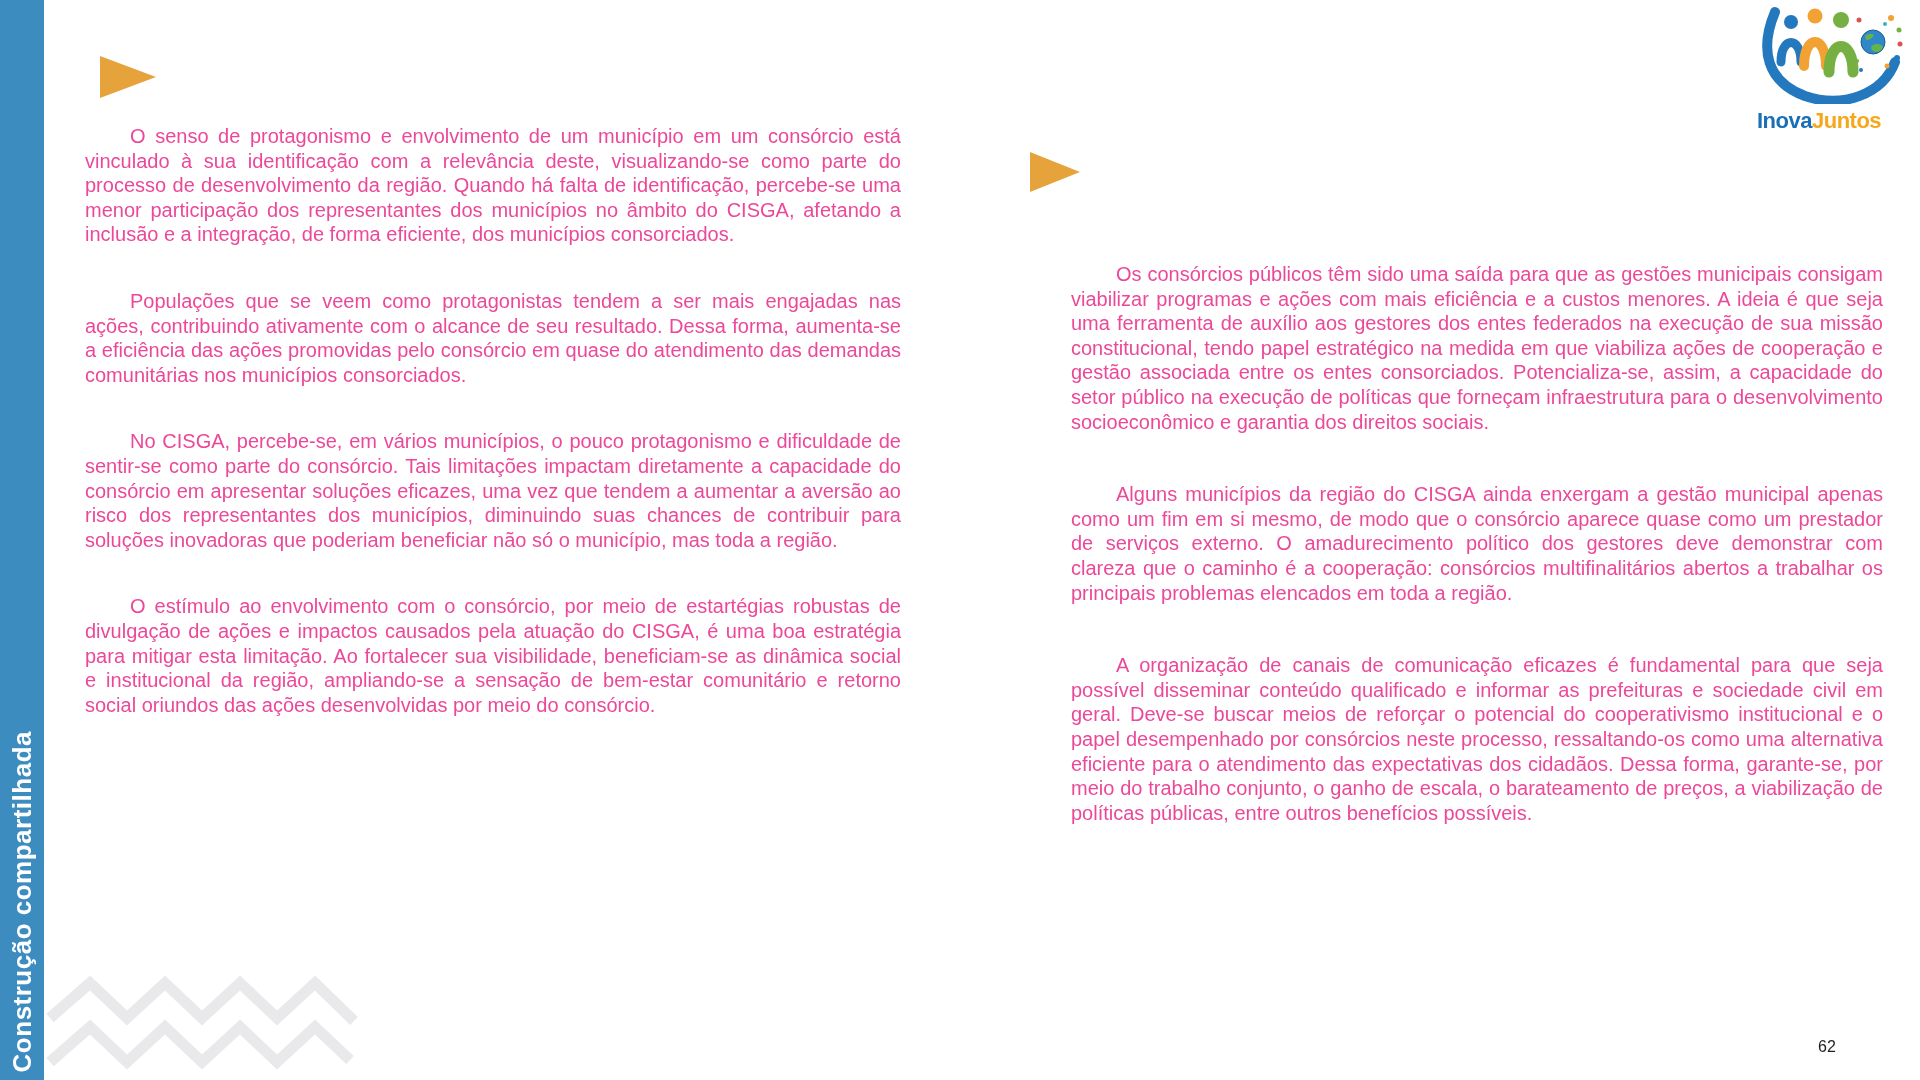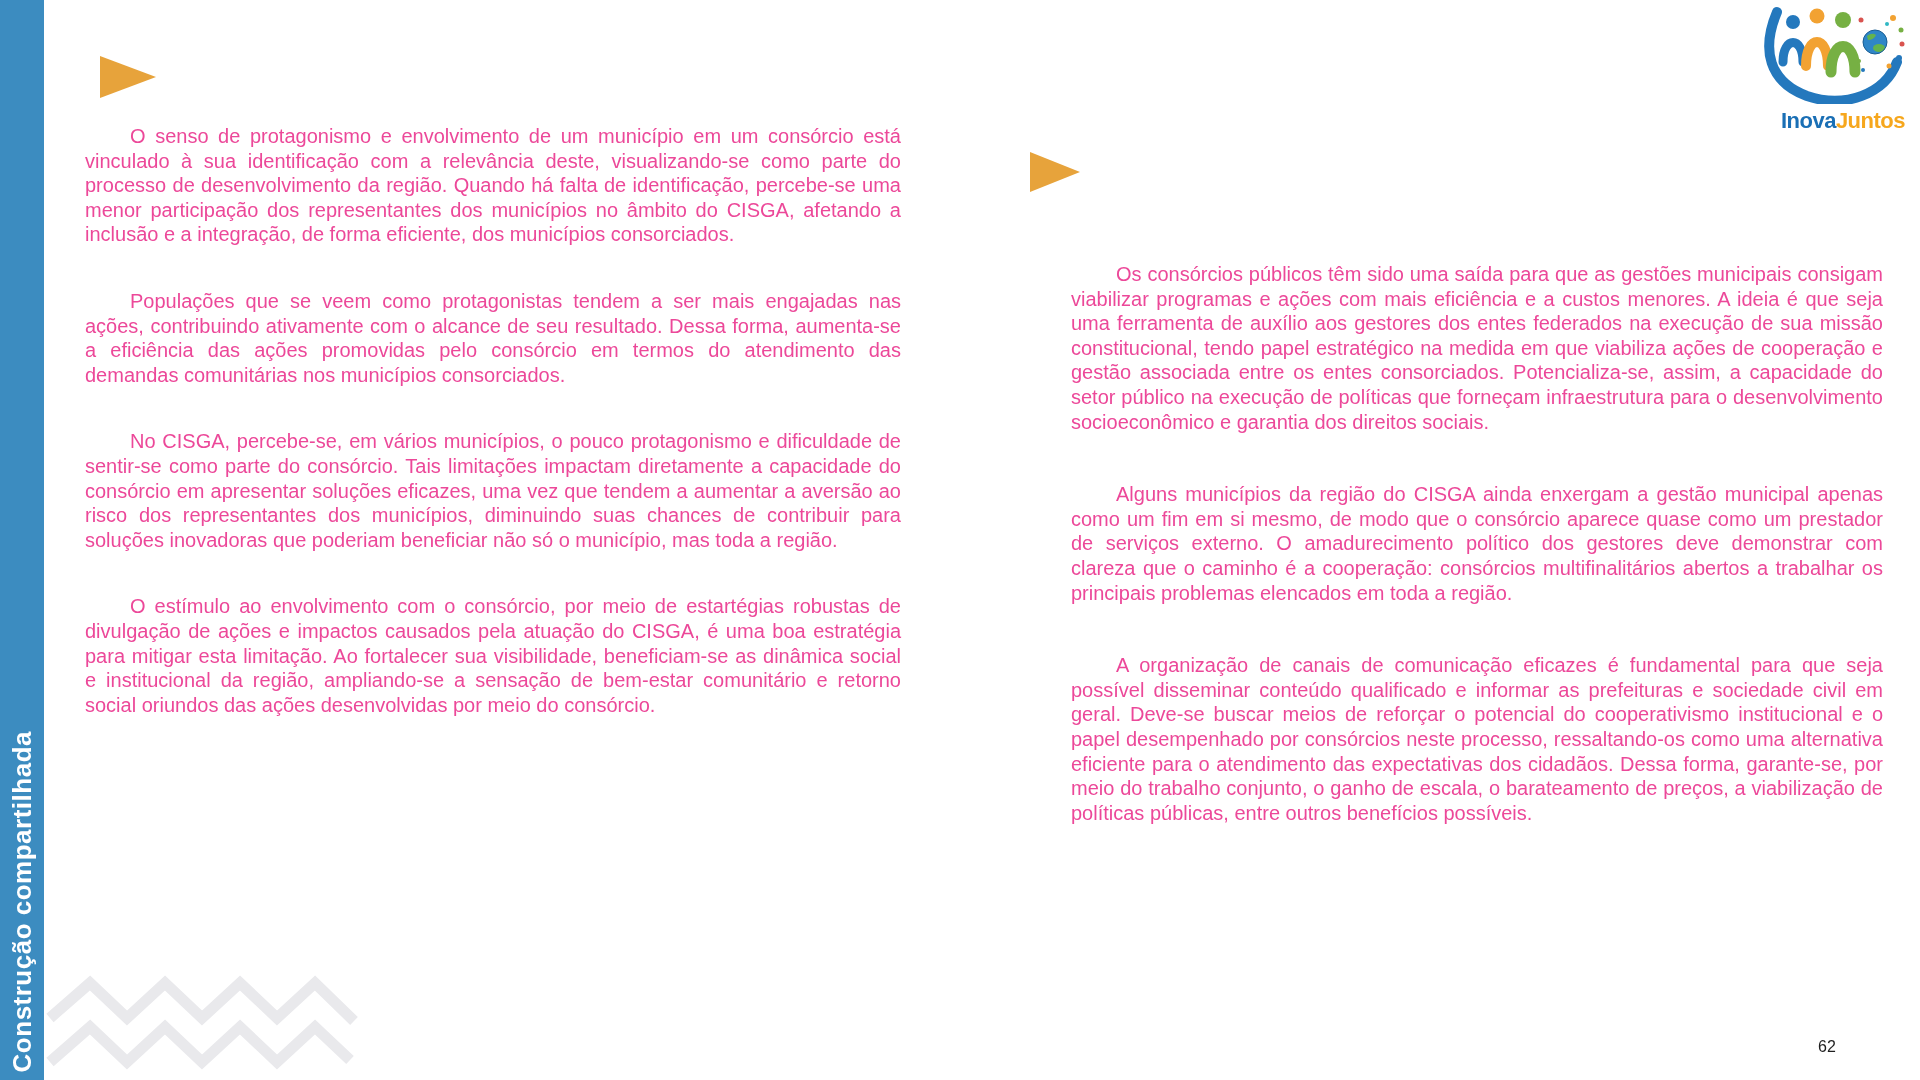"InovaJuntos" .logo { text-align: right -> left }
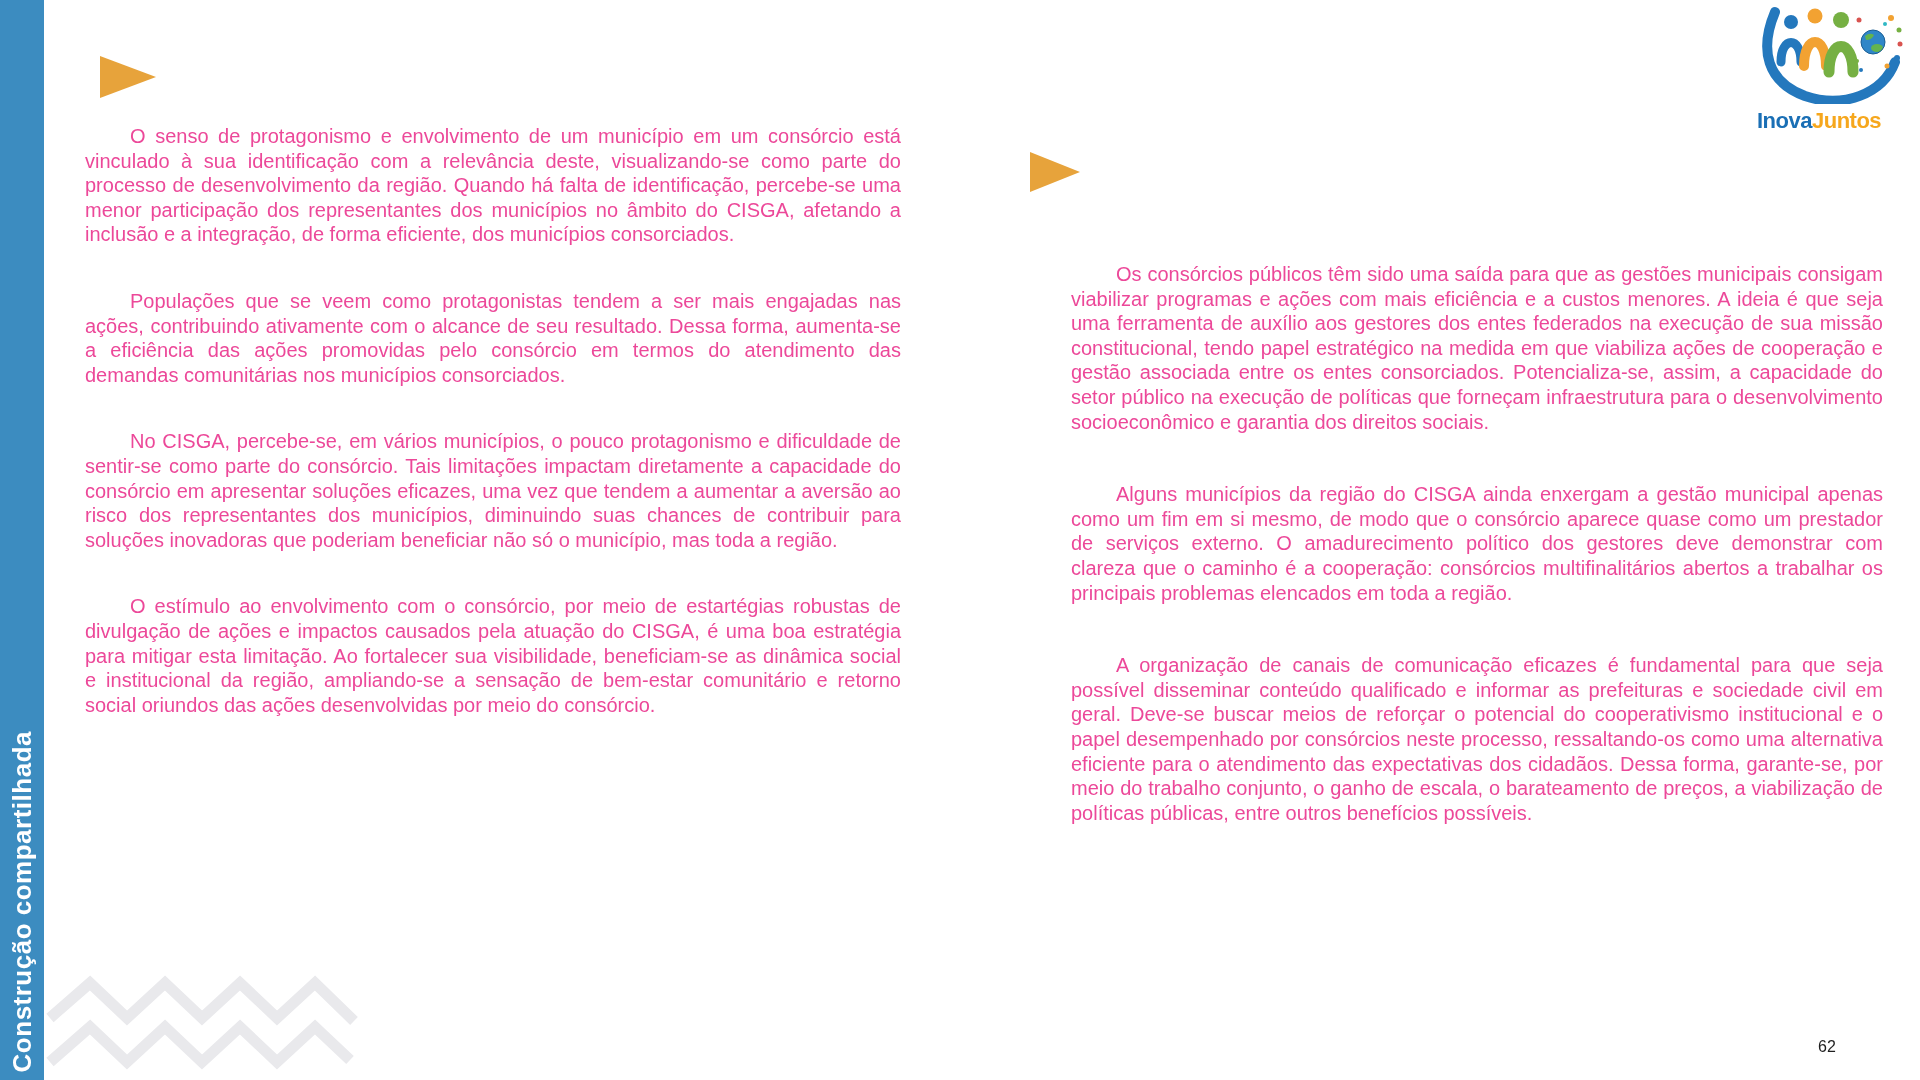"Populações que se veem como" p { text: termos -> quase }
